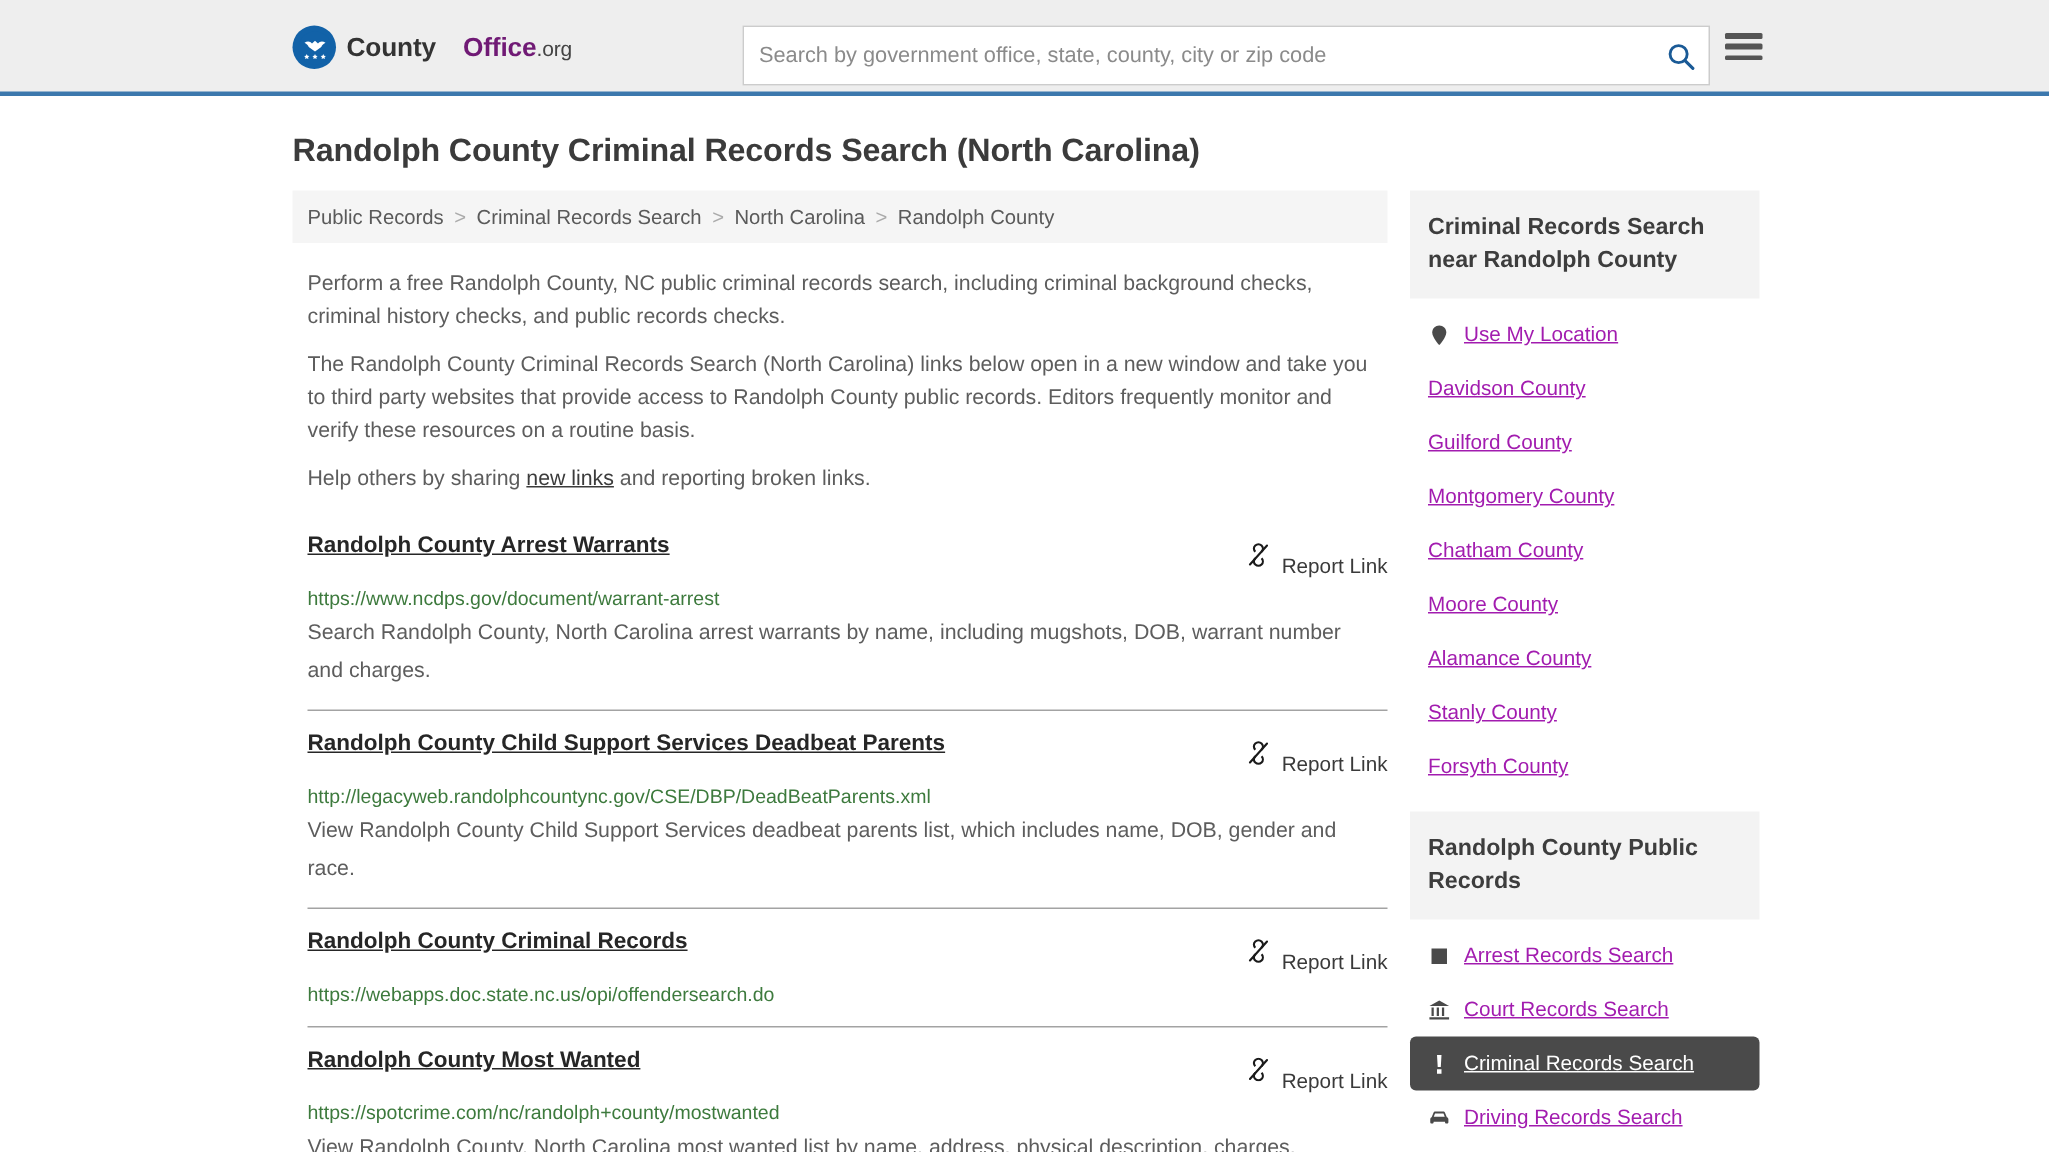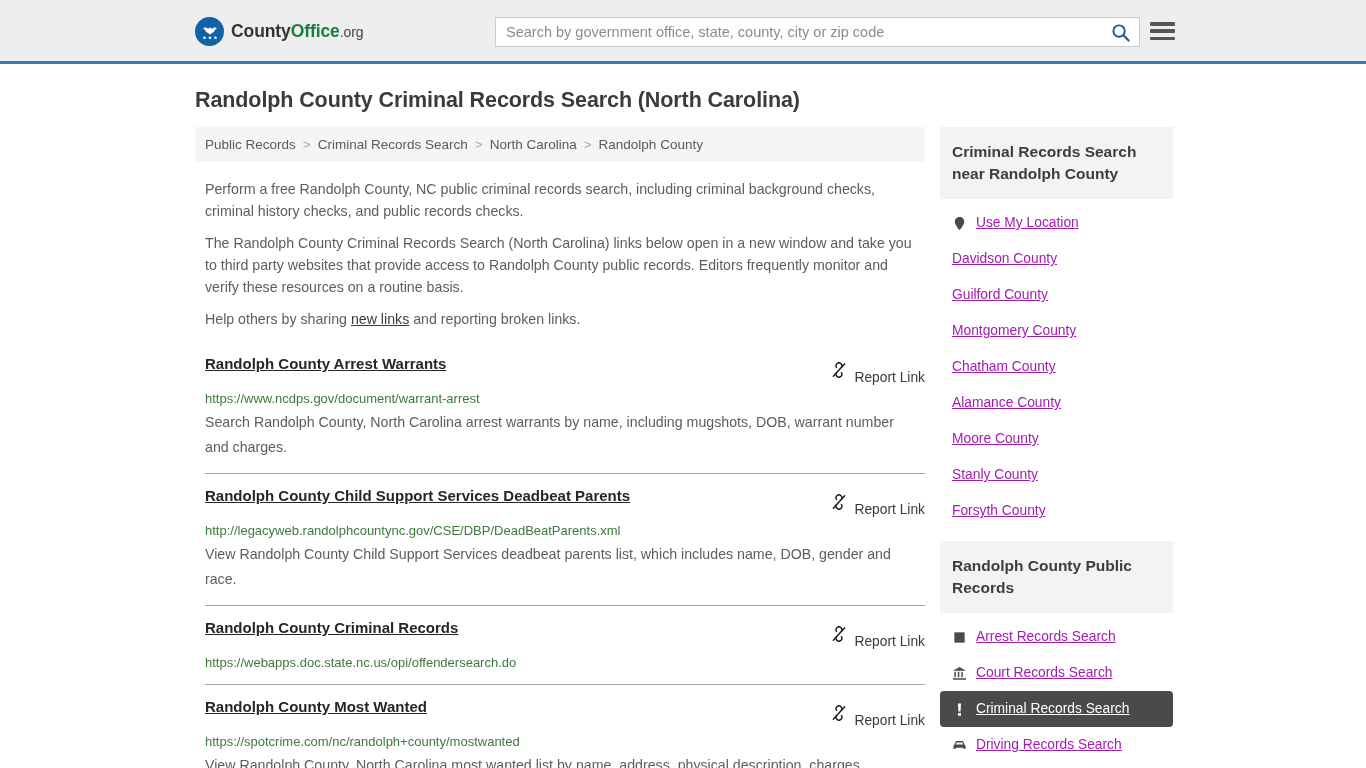"Office" .logo-text .b { color: #15803d -> #701a75; margin-left: none -> 18px }
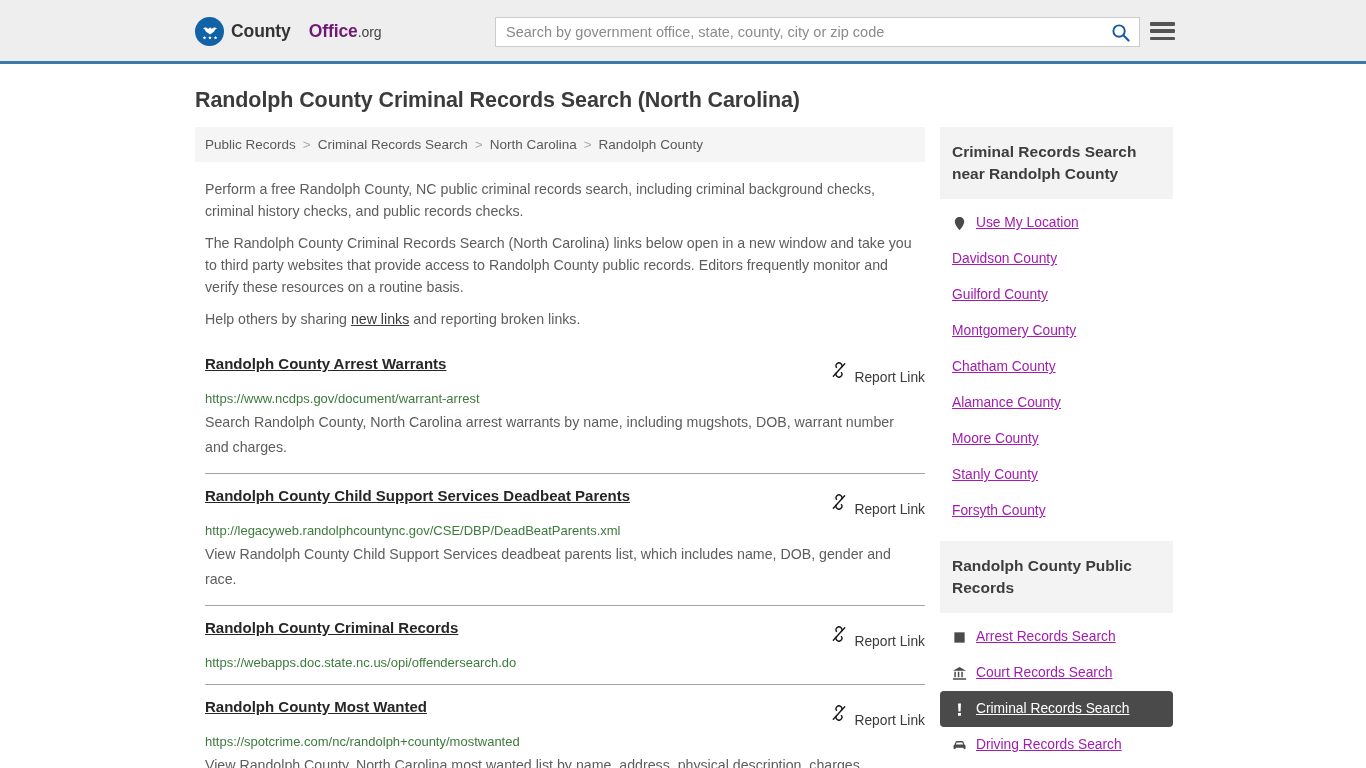"Search by government office, state," .search-wrap { height: 30px -> 40px }
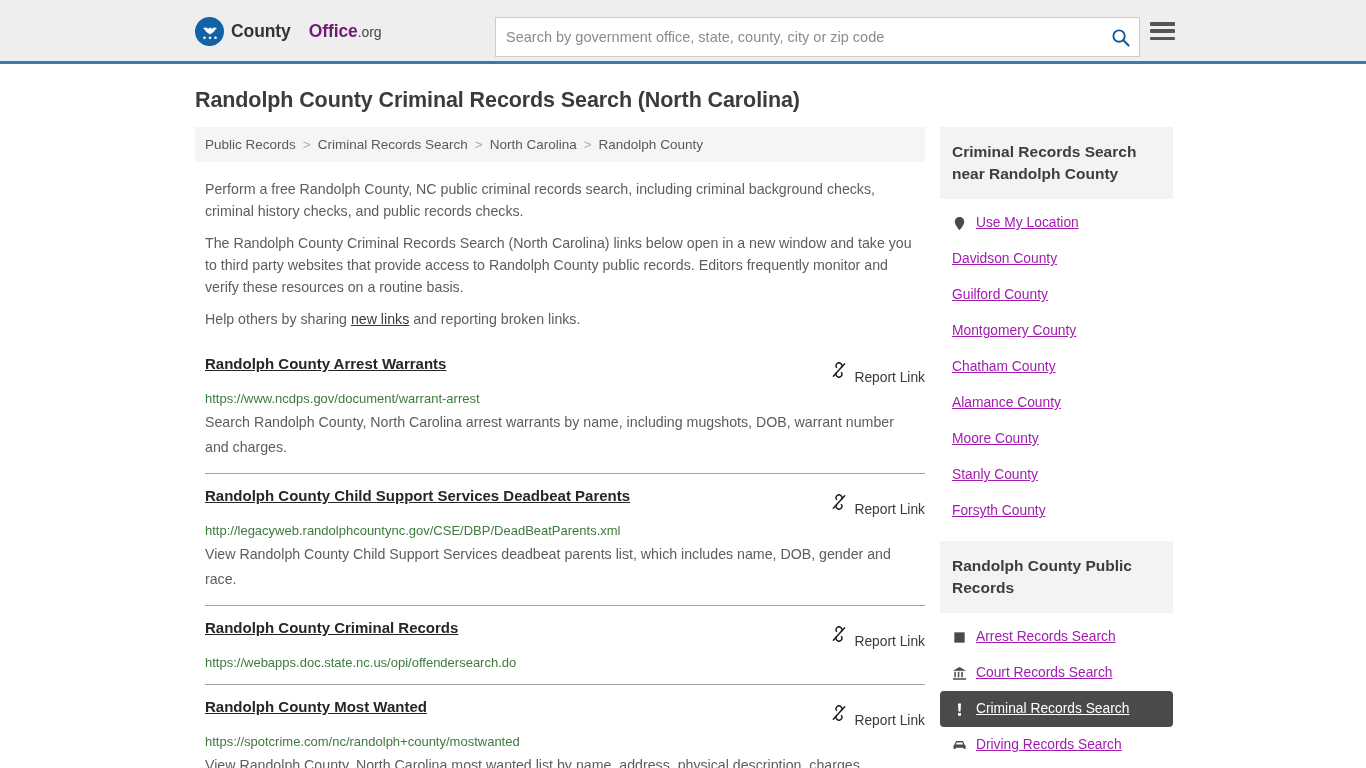"Alamance County" div.side-item { order: before "Moore County" -> after "Moore County" }
